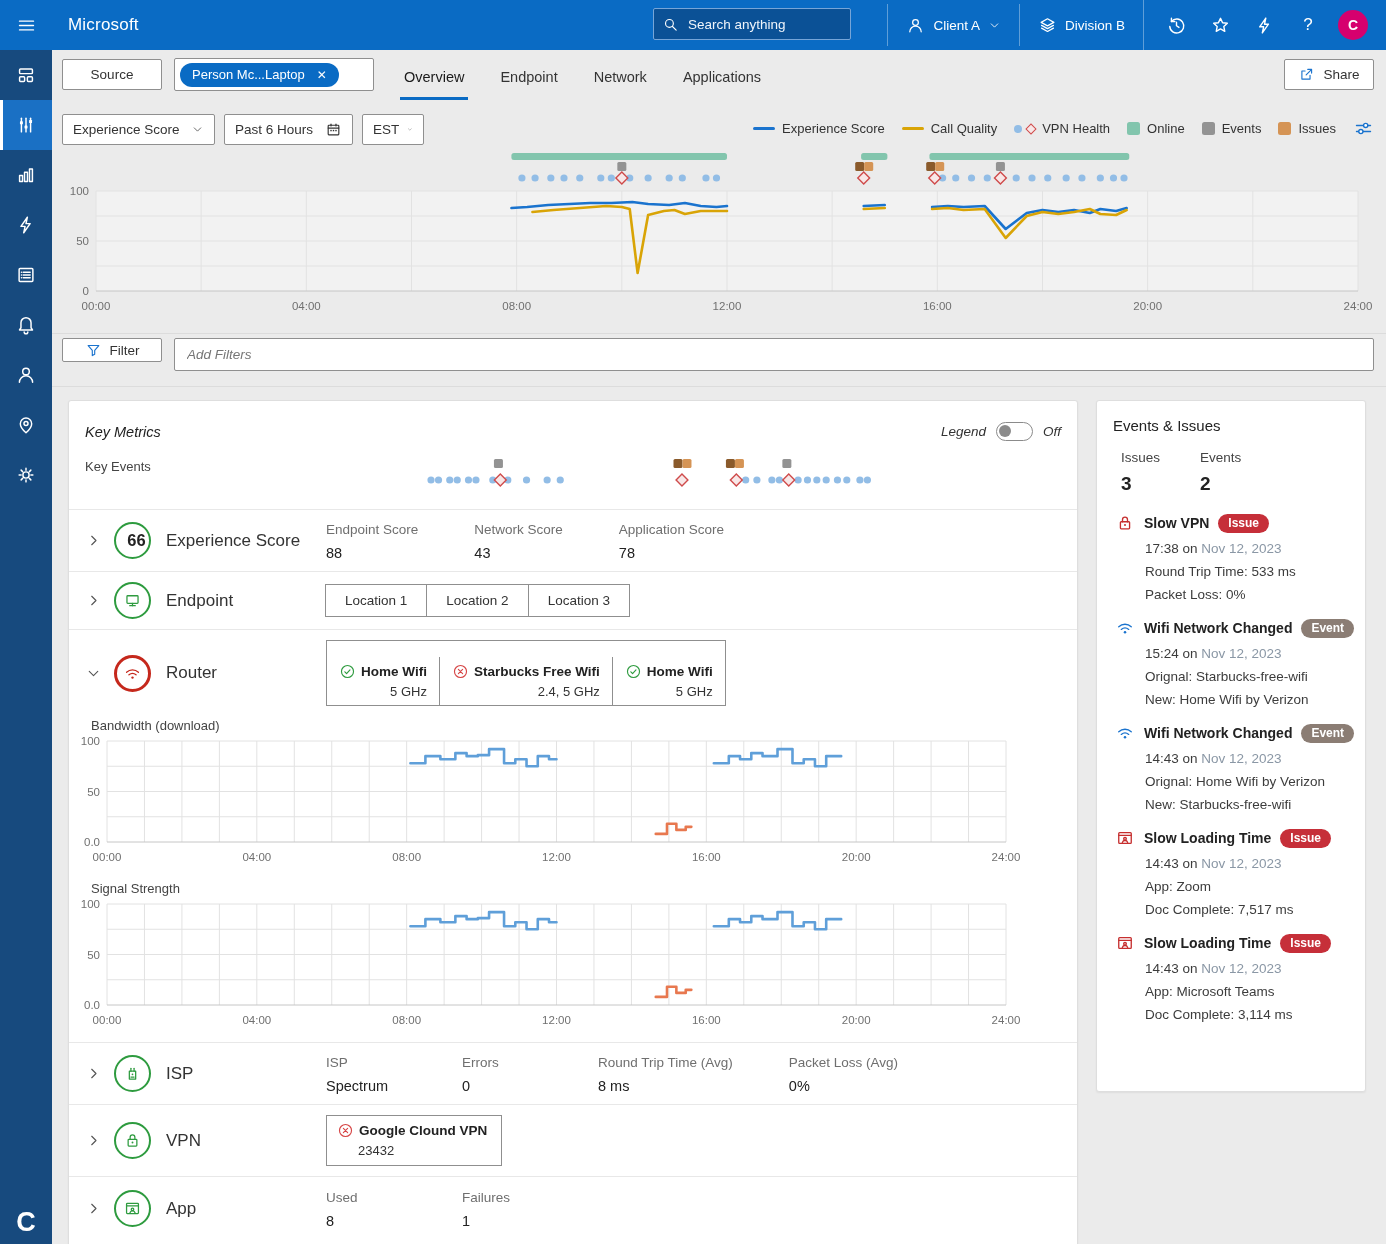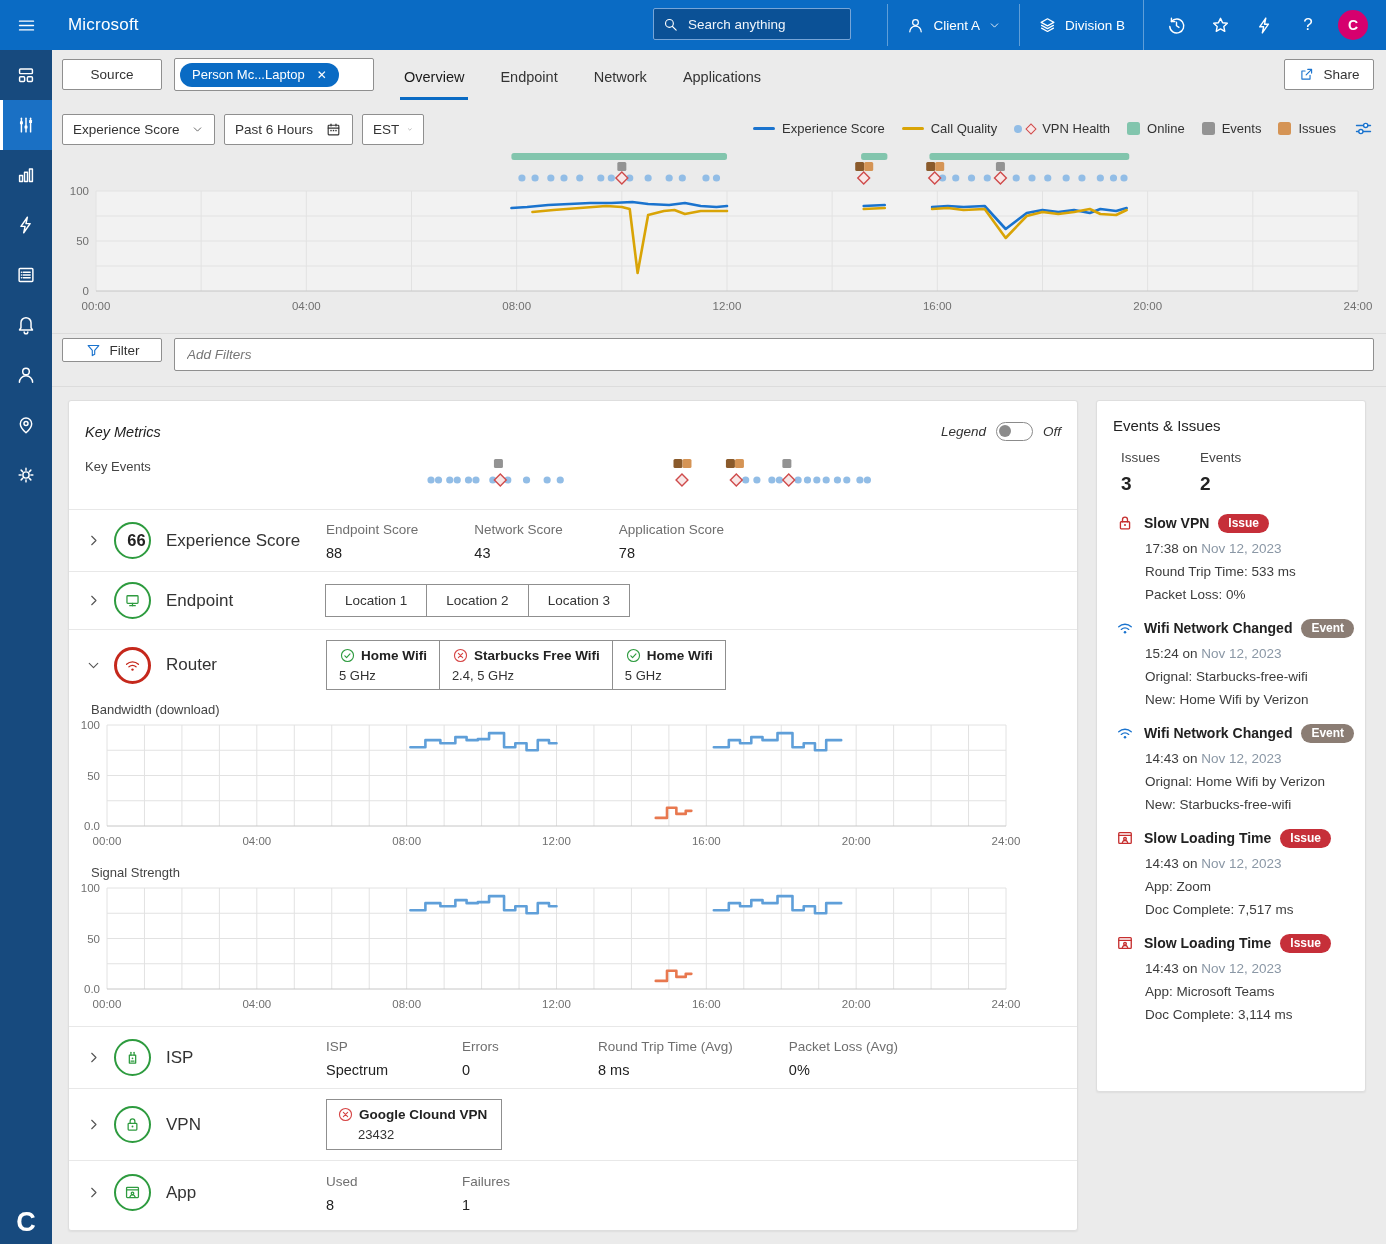"Home Wifi" .wifi-cell { margin-top: none -> 16px; text-align: left -> right }
